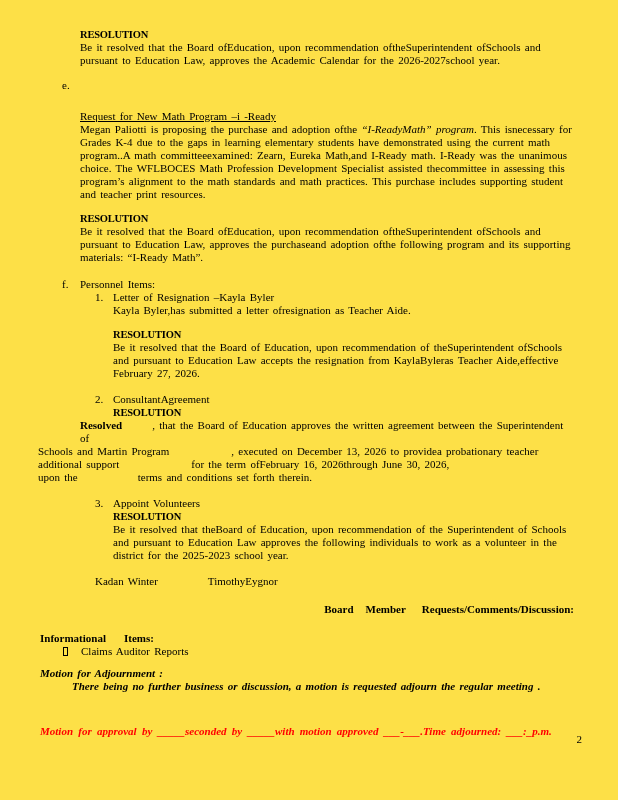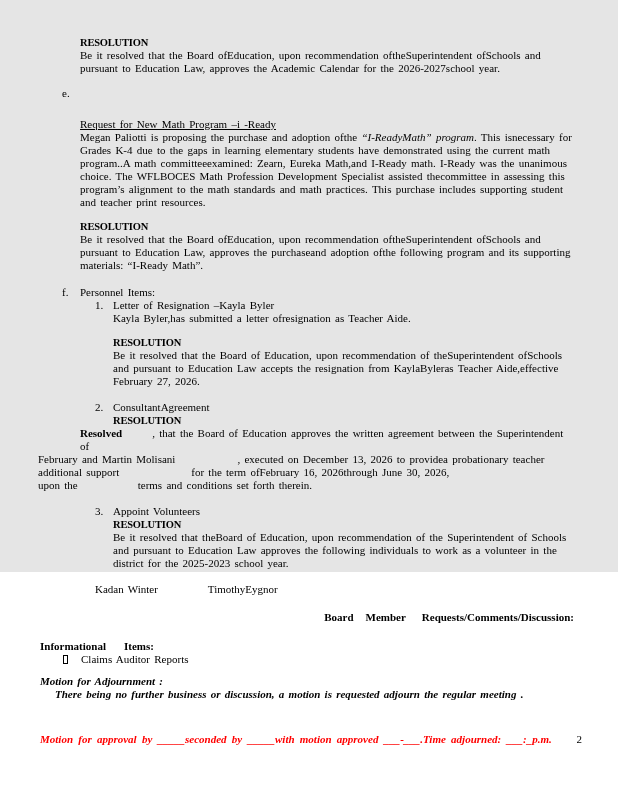"RESOLUTION" .page { background: #e5e5e5 -> #fde047; height: 572px -> 800px; padding: 36px 44px 0 40px -> 28px 44px 0 40px }
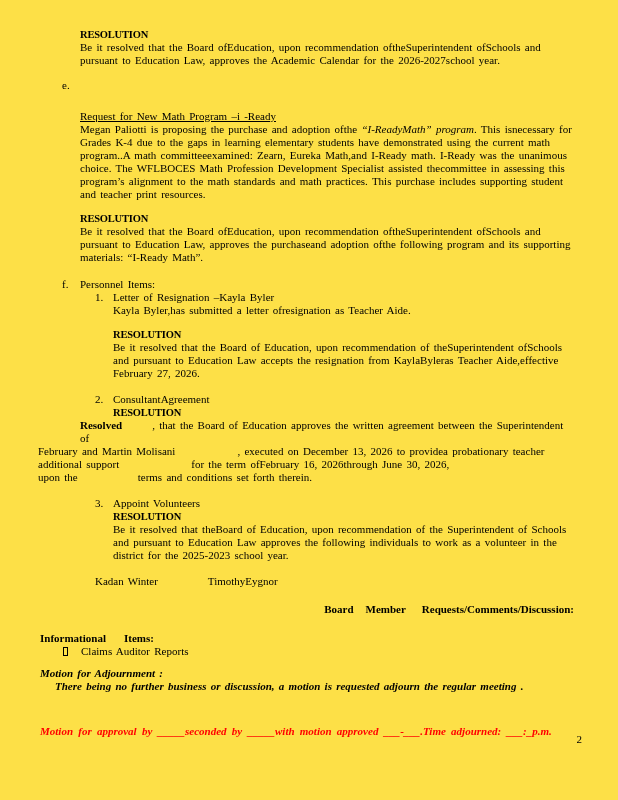"February and Martin Molisani" span { text: February and Martin Molisani -> Schools and Martin Program }
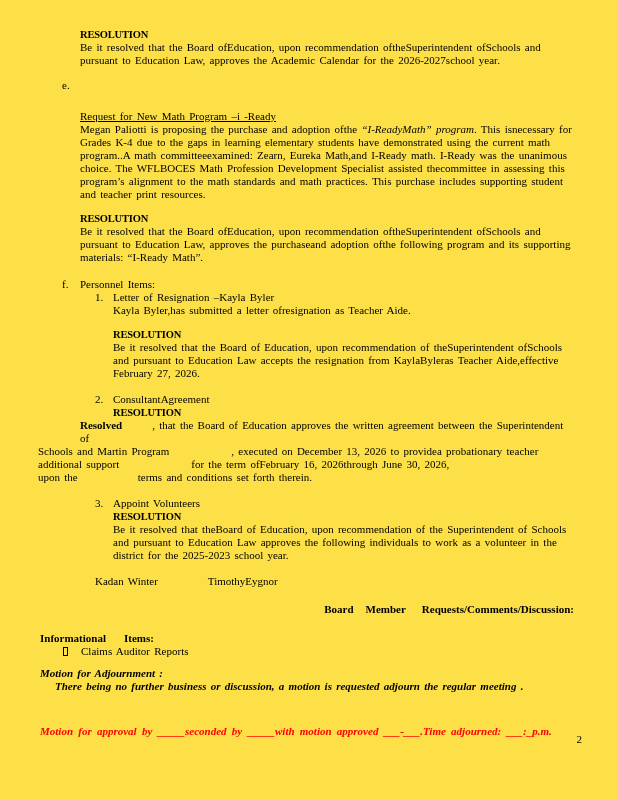"There being no further business" .adj-body { margin-left: 15px -> 32px }
